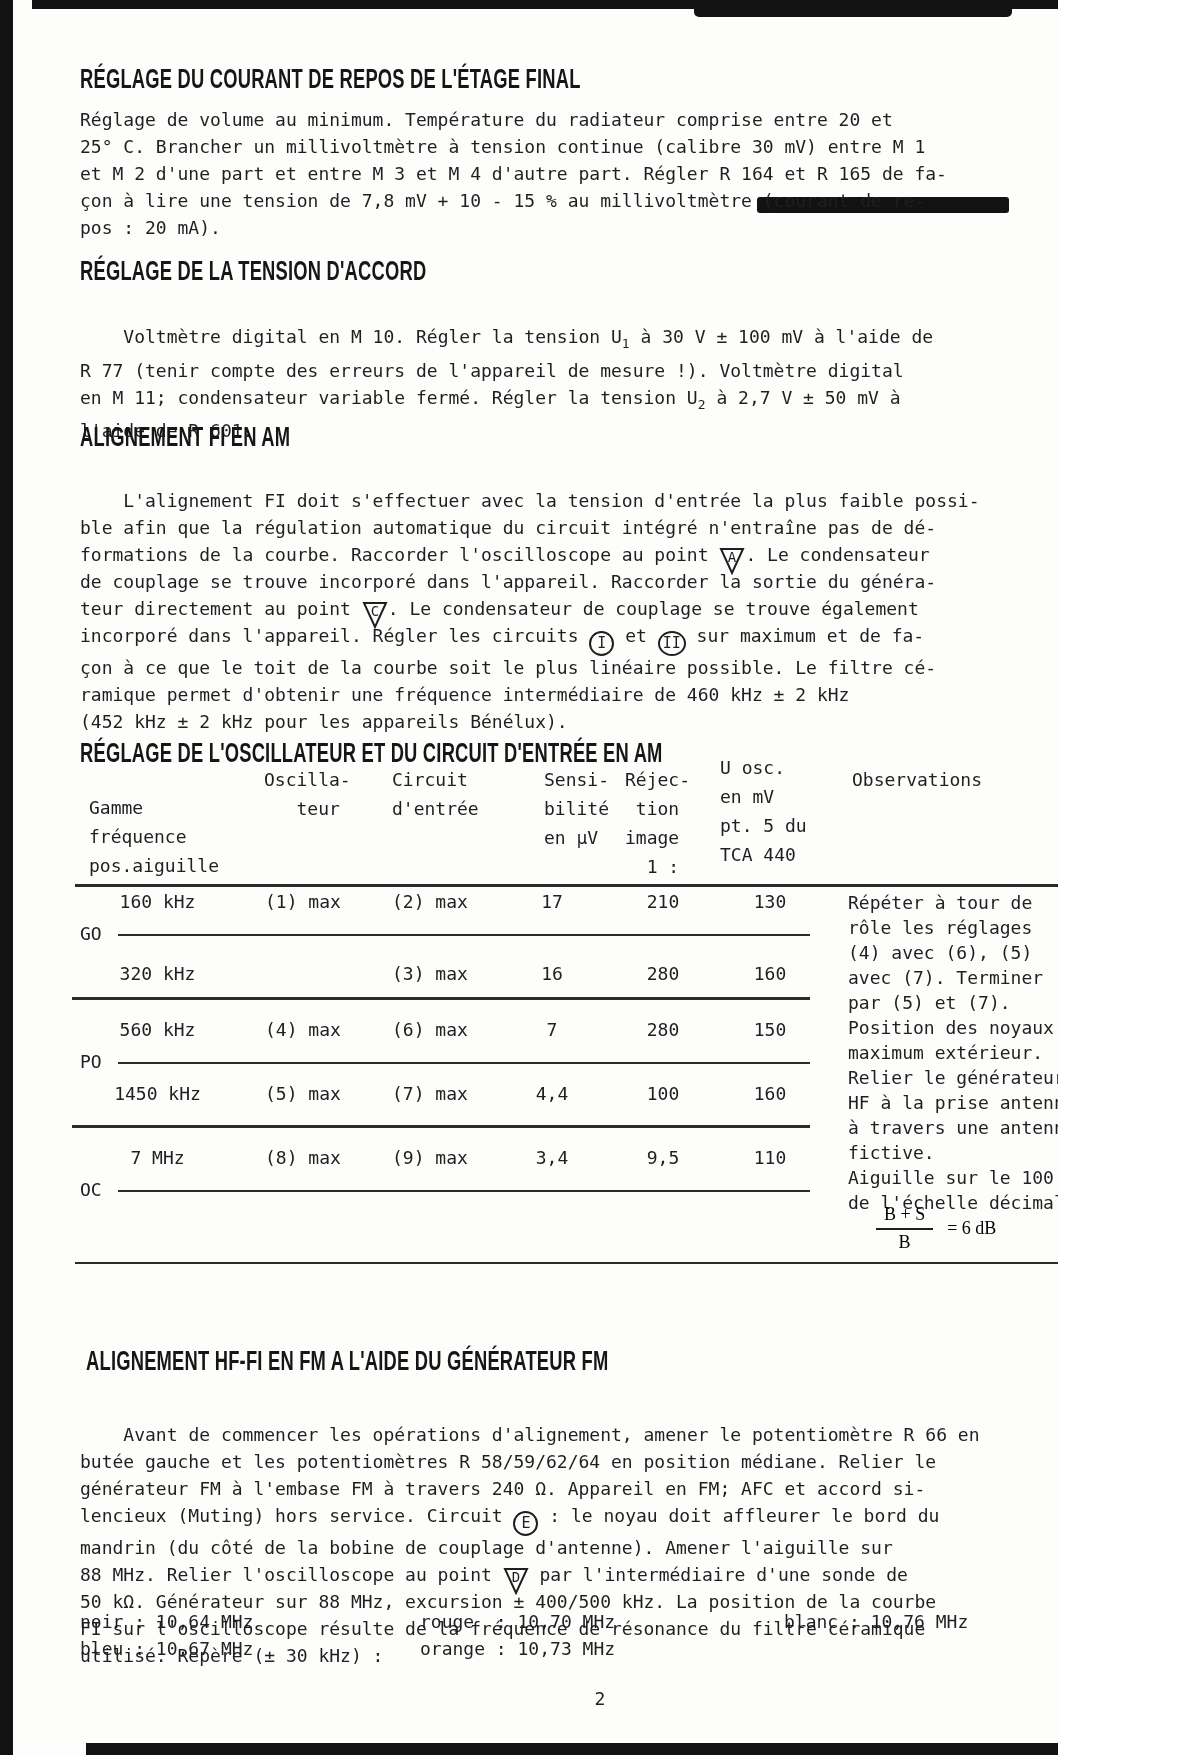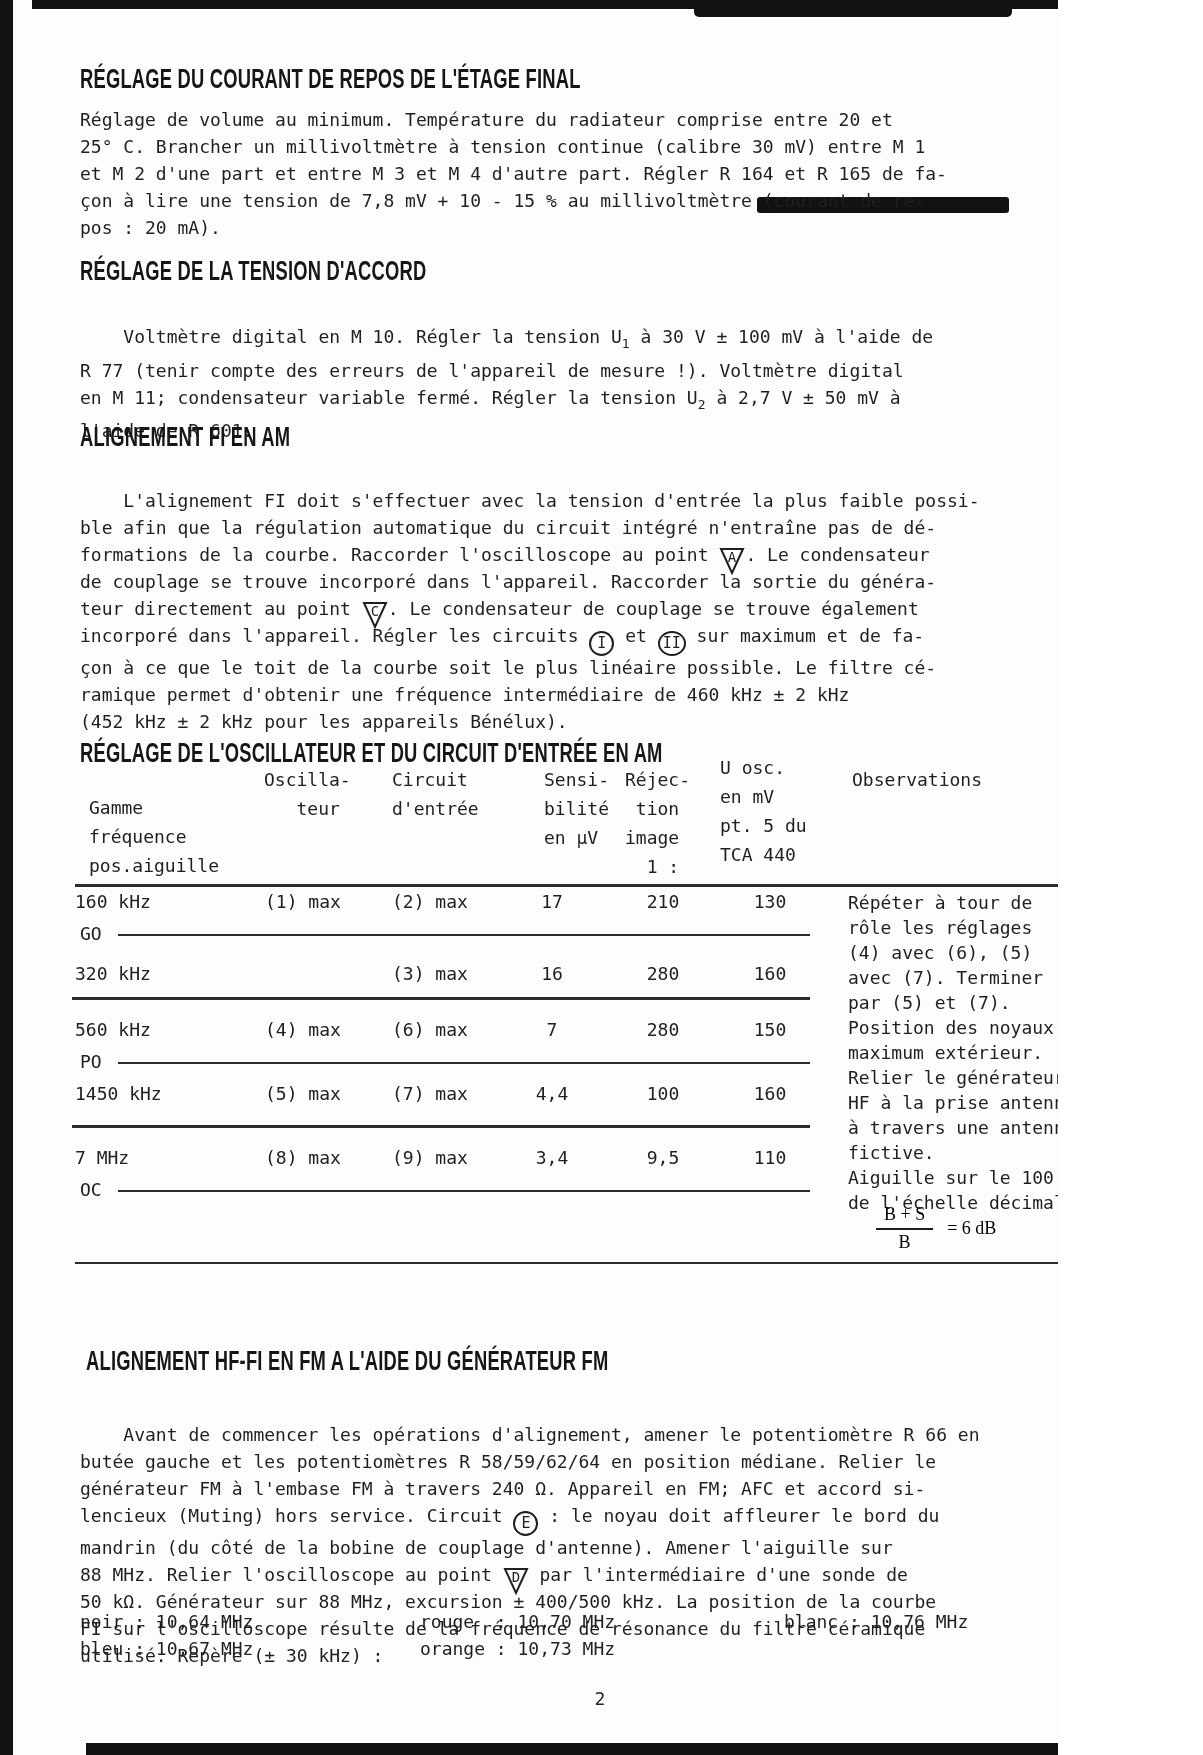"160 kHz" .c0 { text-align: left -> center }
